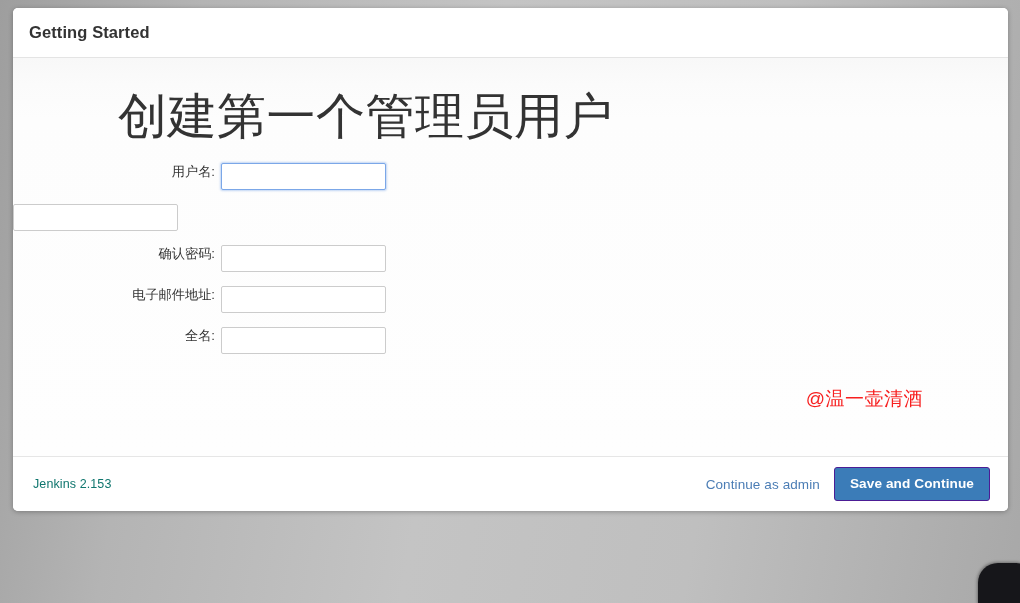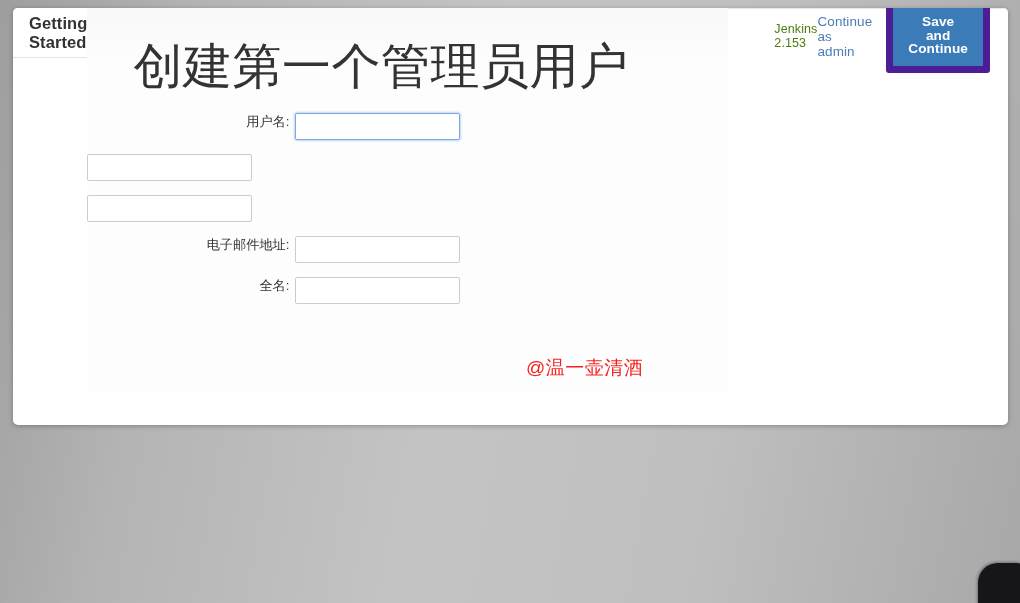"Getting Started" #card { flex-direction: row -> column; height: 417px -> 503px }
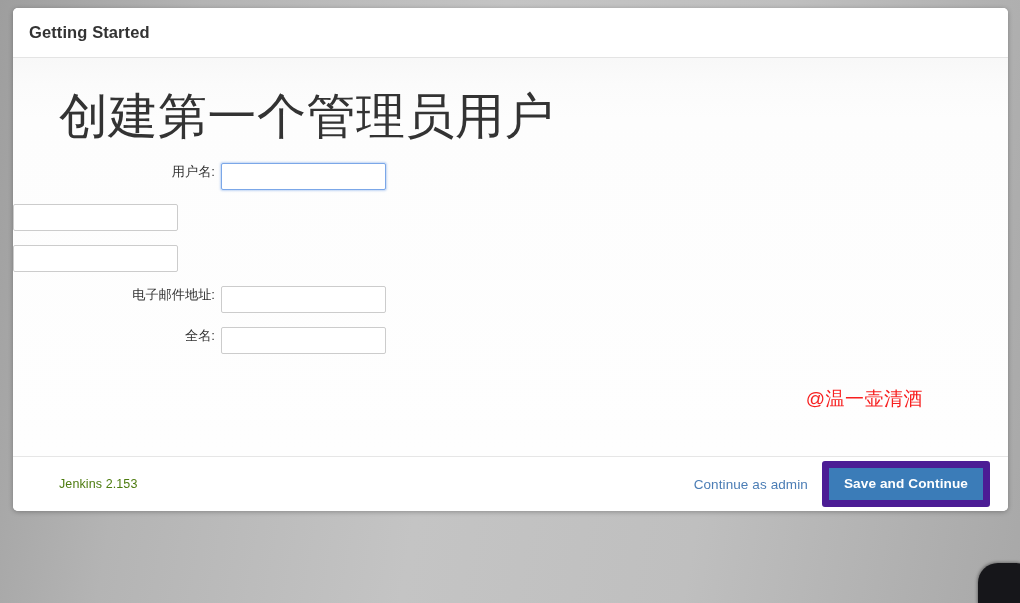"创建第一个管理员用户" h1.page-heading { padding: 0 0 0 46px -> 0 0 0 105px }
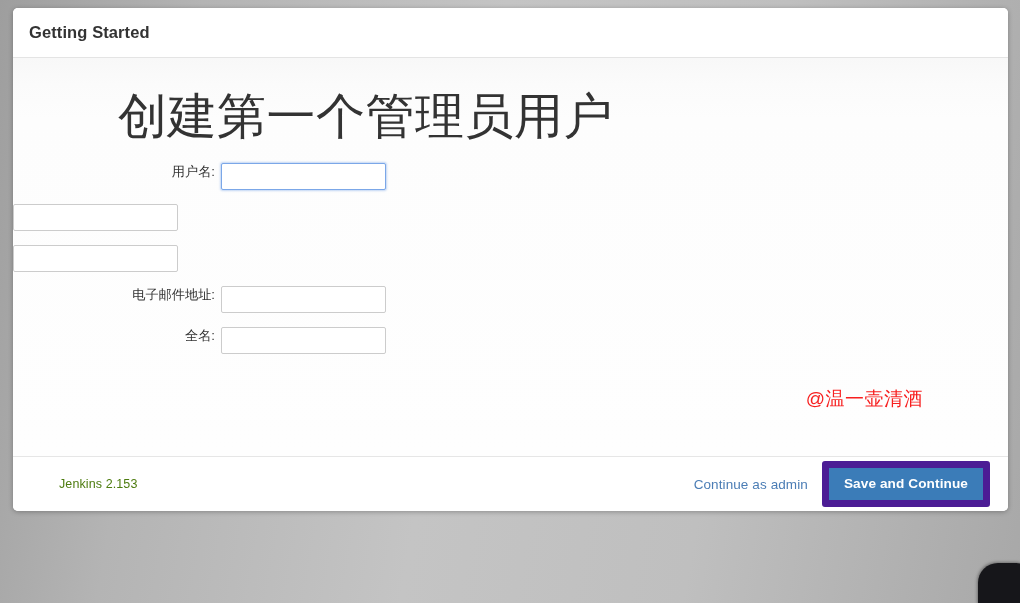"确认密码:" label.lbl { html: none -> <label>确认密码:</label> }
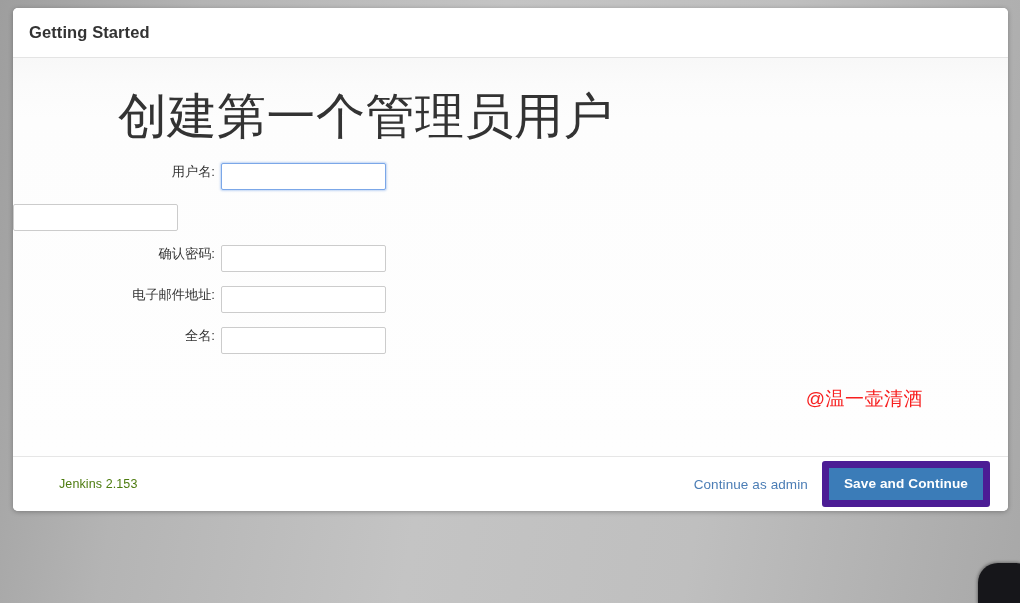"Jenkins 2.153" #version { color: #4d7c0f -> #0f766e; margin-left: 26px -> none }
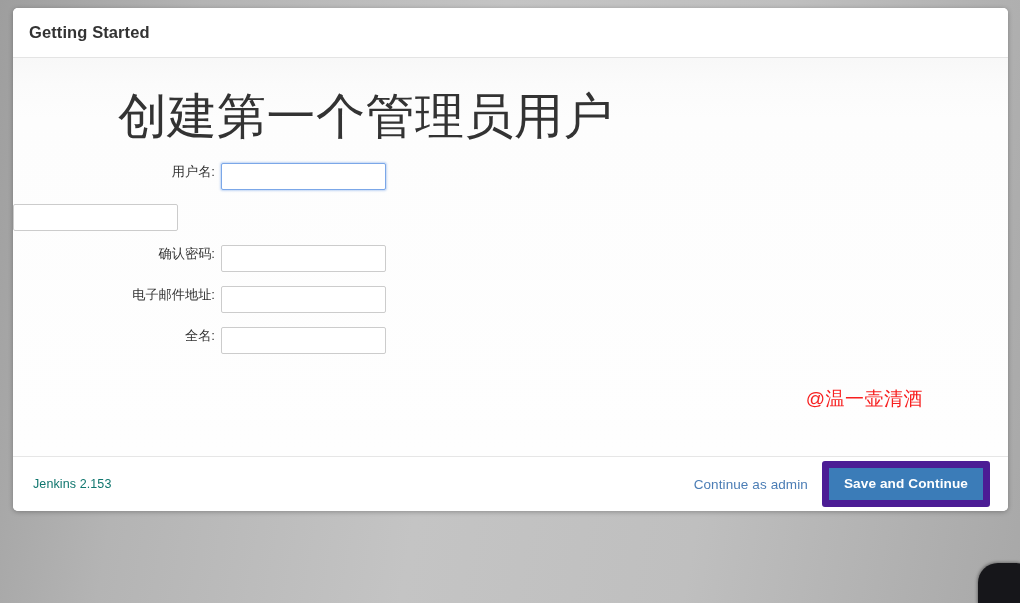"Save and Continue" button#save-btn { border: 7px solid #4c1d95 -> 1px solid #4c1d95 }
